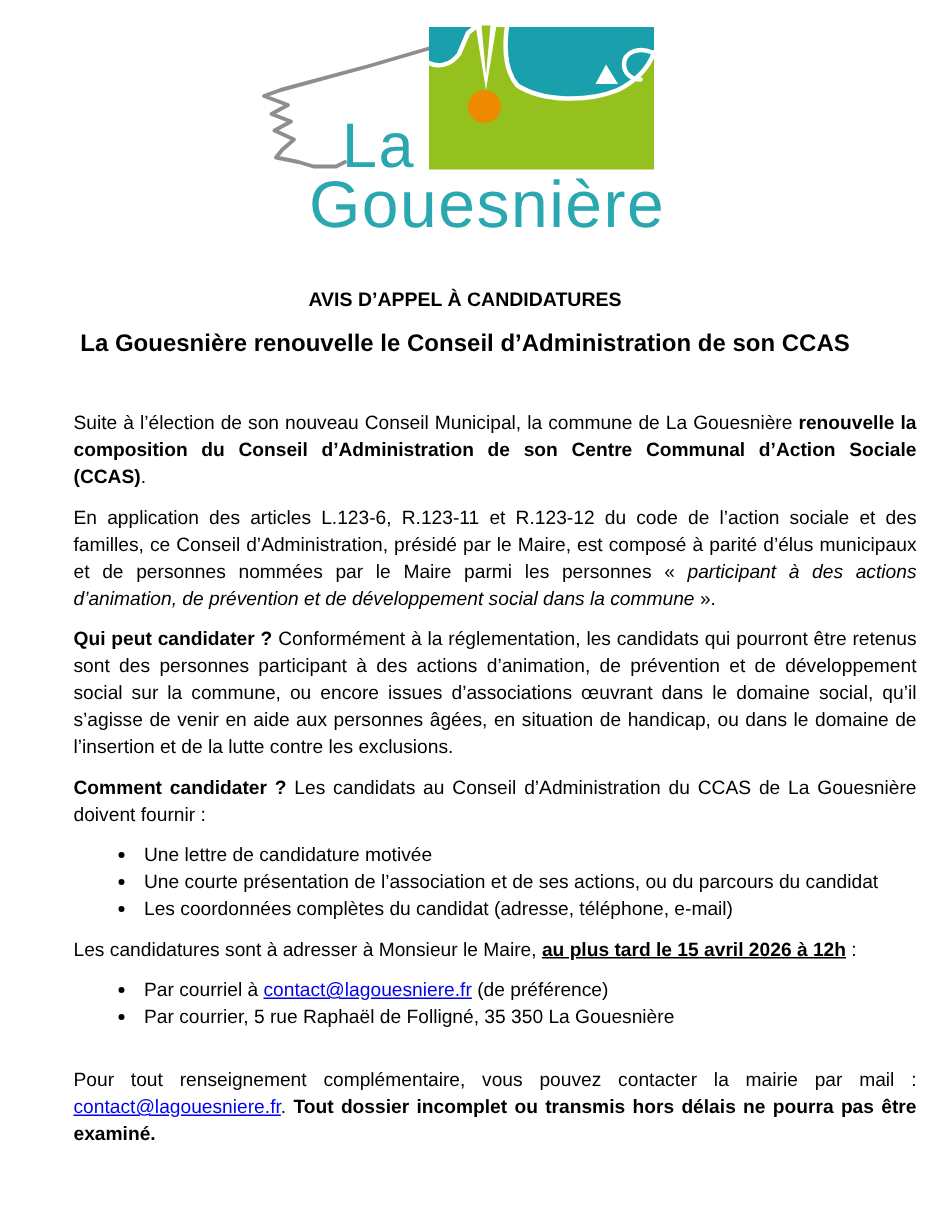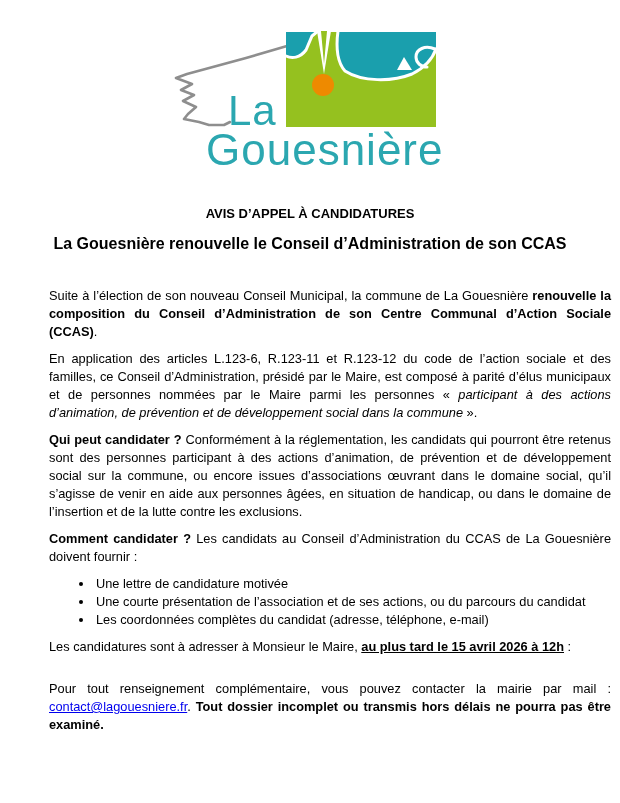"La" .logo-wrap { margin: 14px auto -> 0 auto }
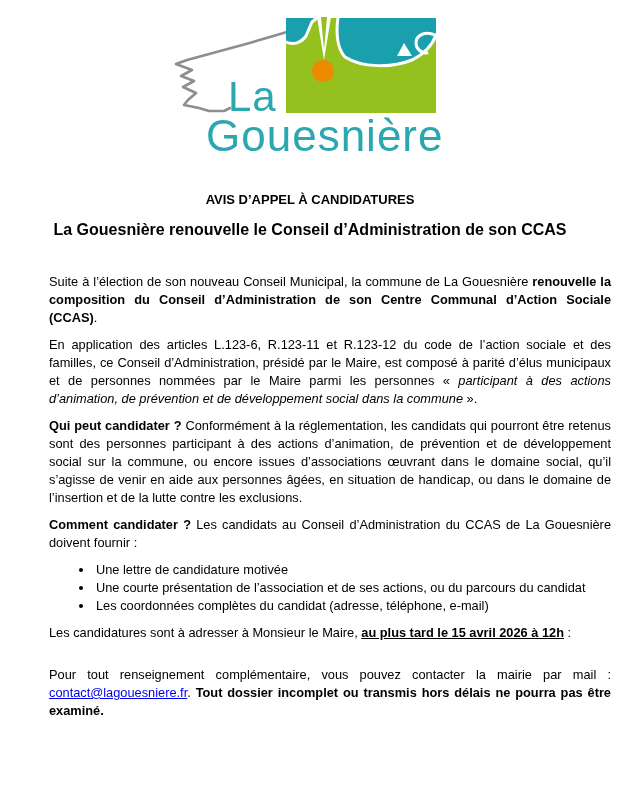"Par courriel à contact@lagouesniere.fr" ul { html: none -> <ul> <li><span>Par courriel à </span><a>contact@lagouesniere.fr</a><span> (de préférence)</span></li> <li>Par courrier, 5 rue Raphaël de Folligné, 35 350 La Gouesnière</li> </ul> }
